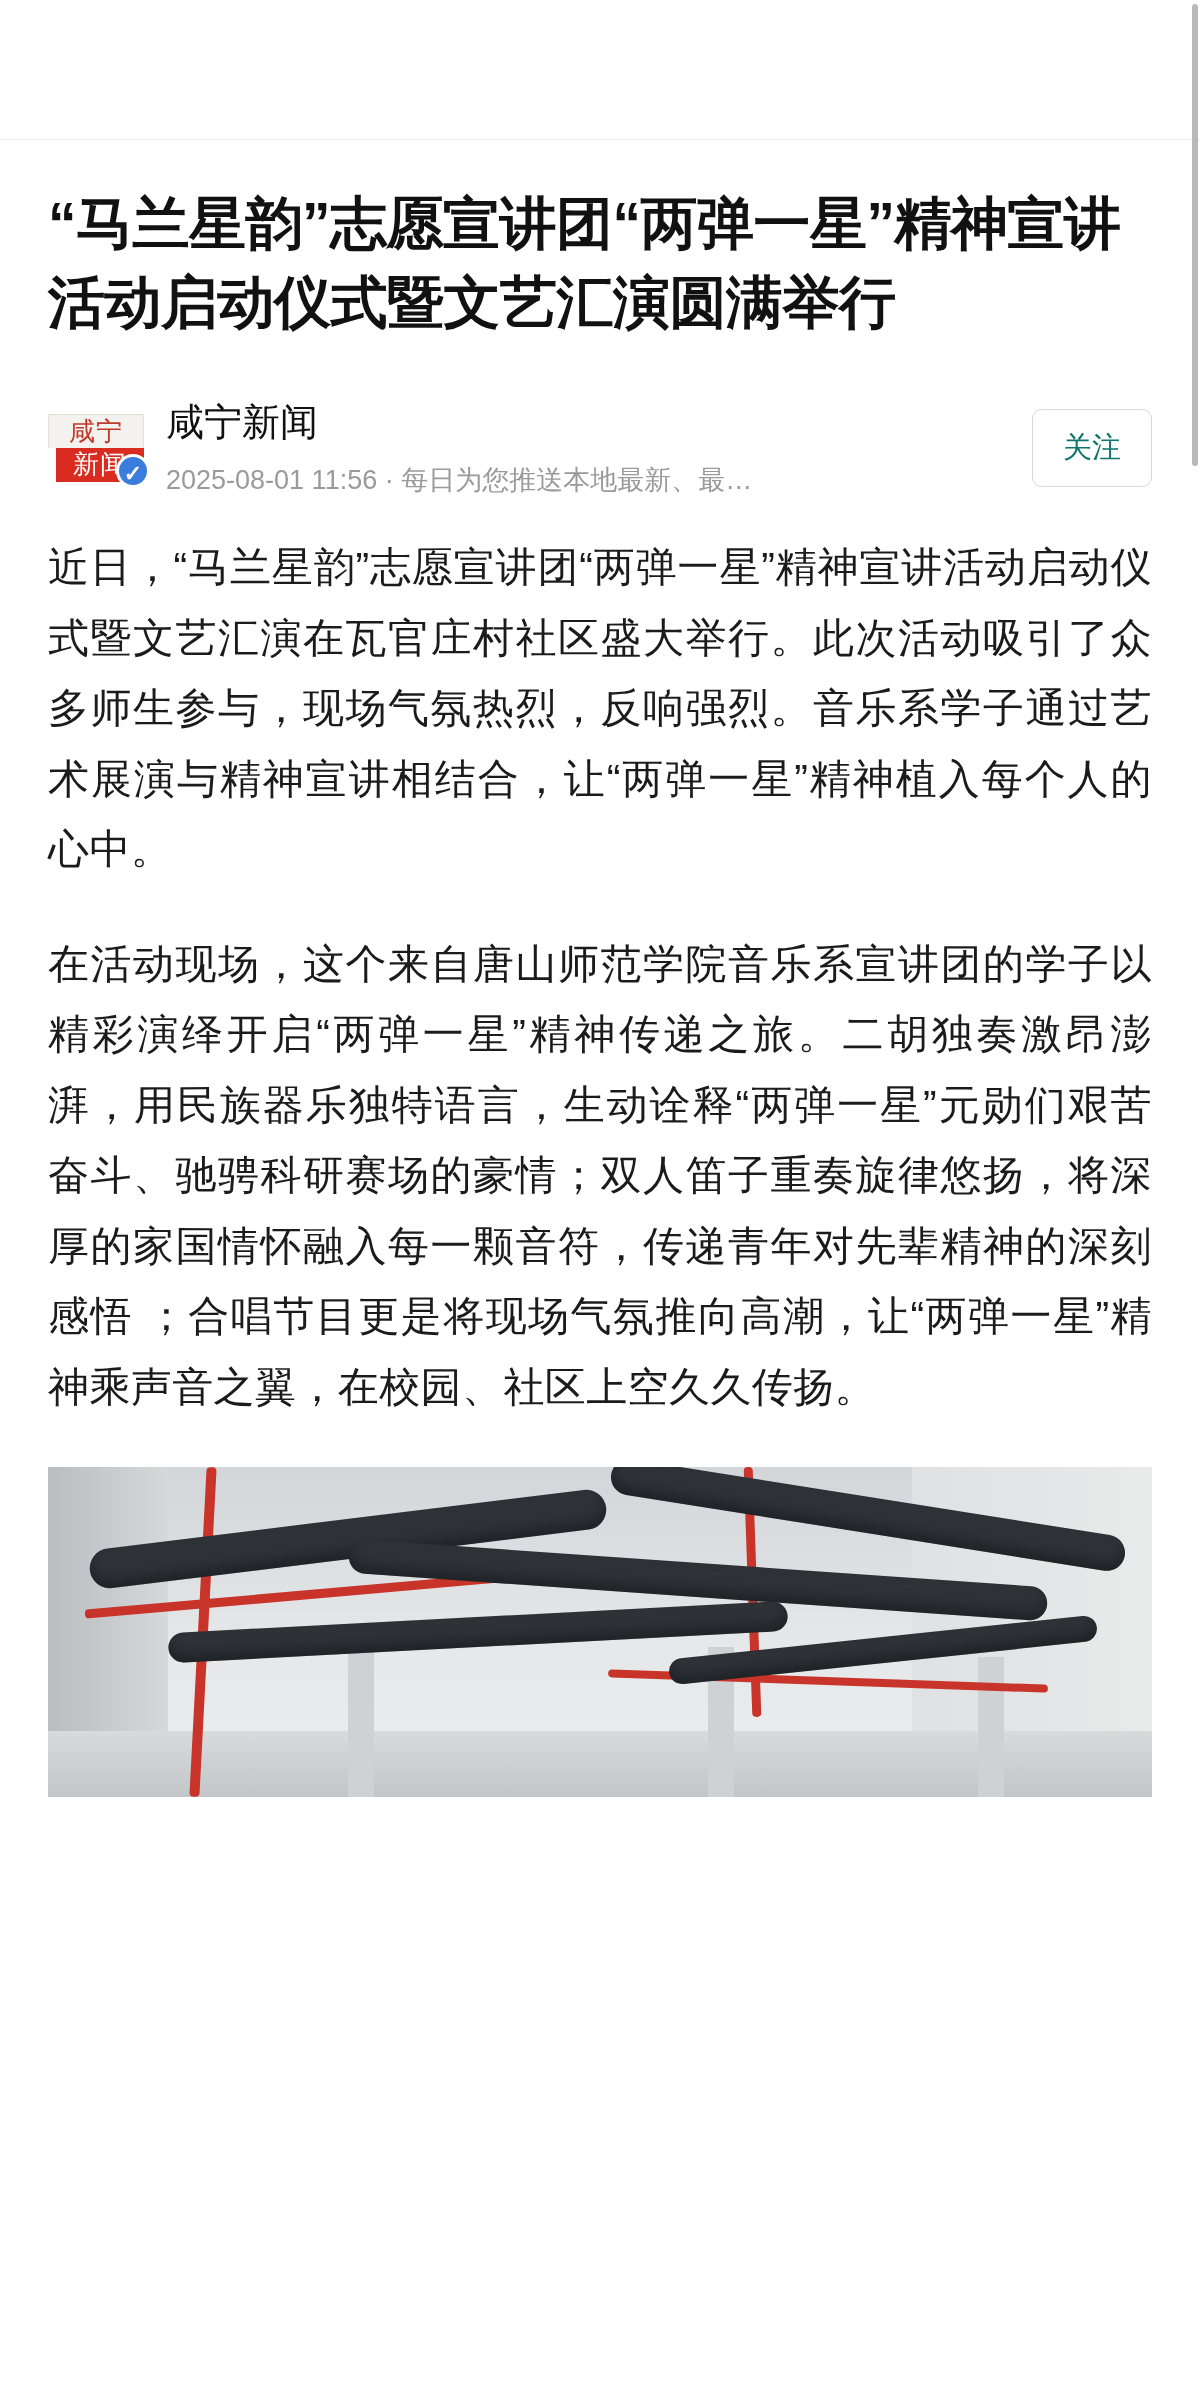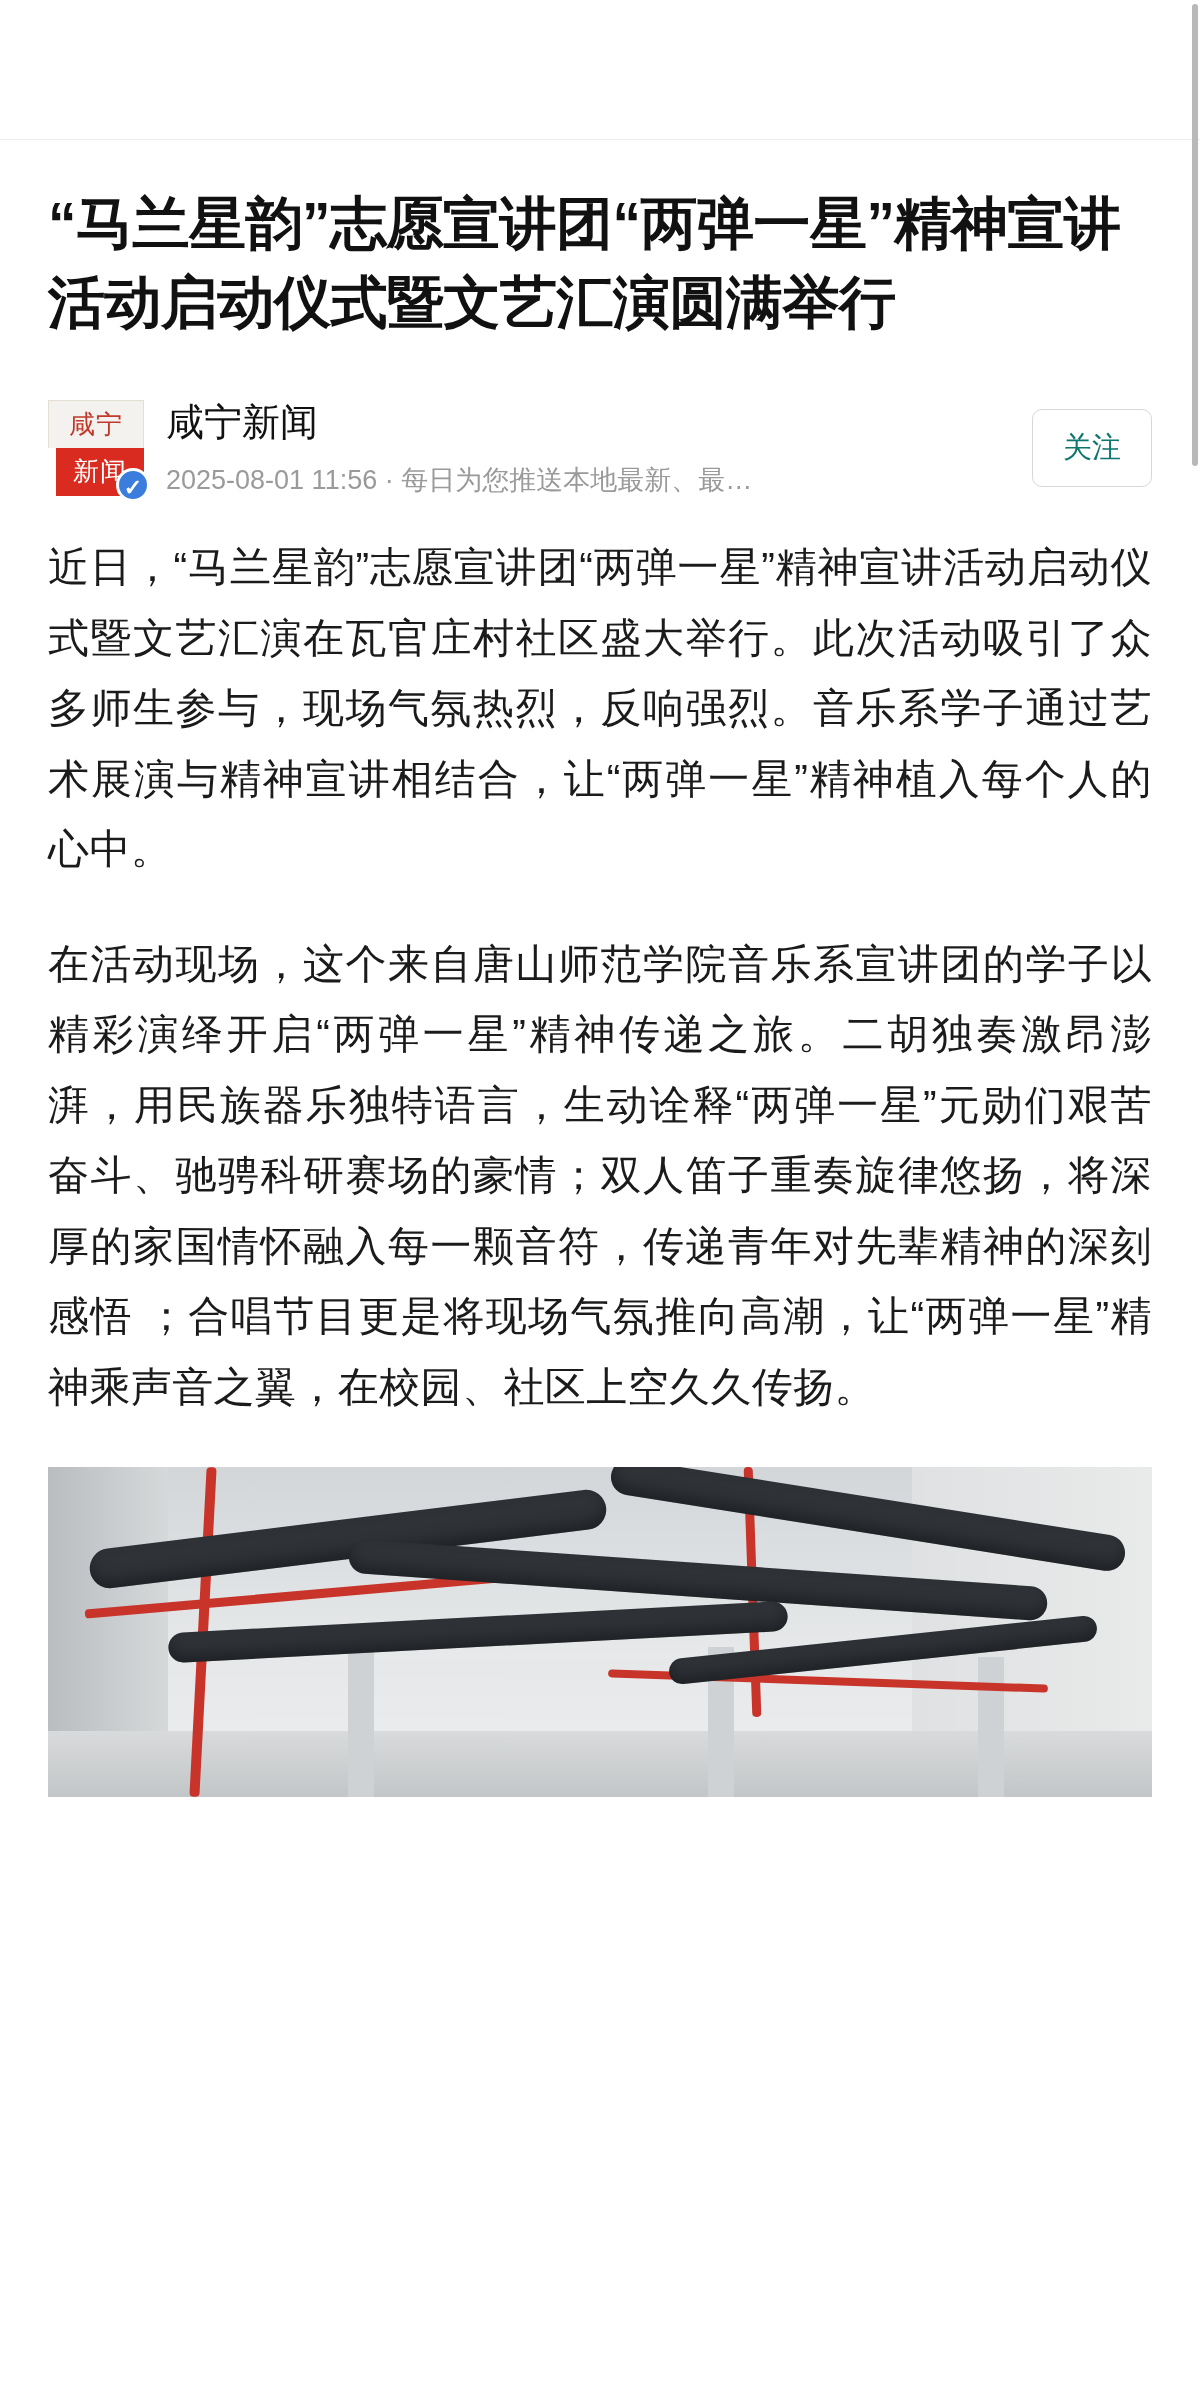"咸宁" .avatar { height: 96px -> 68px }
